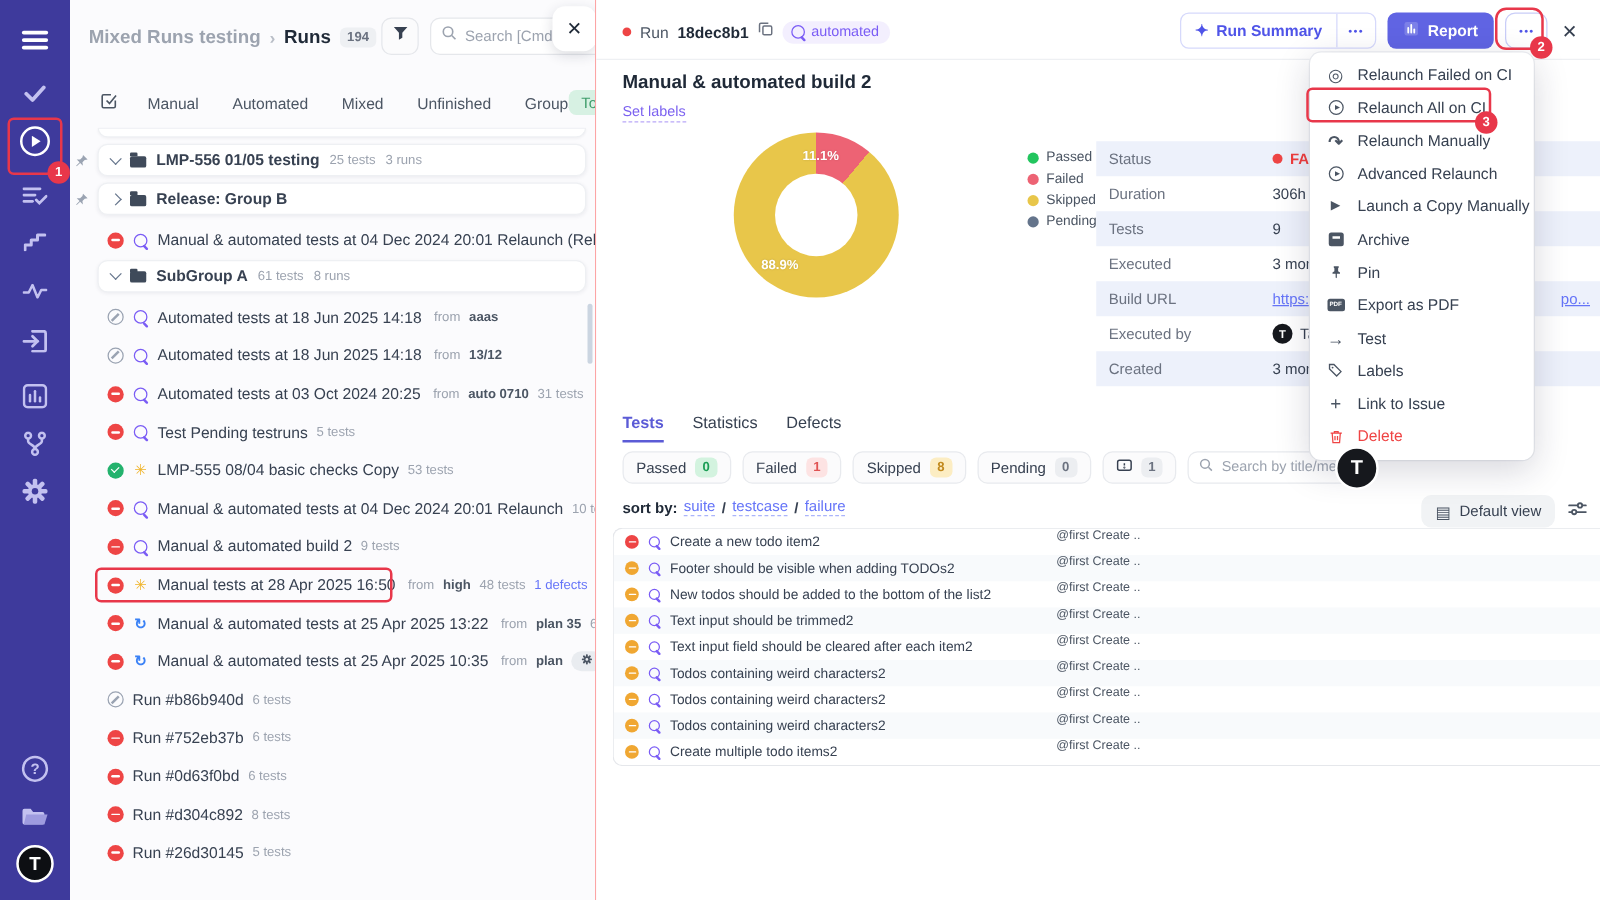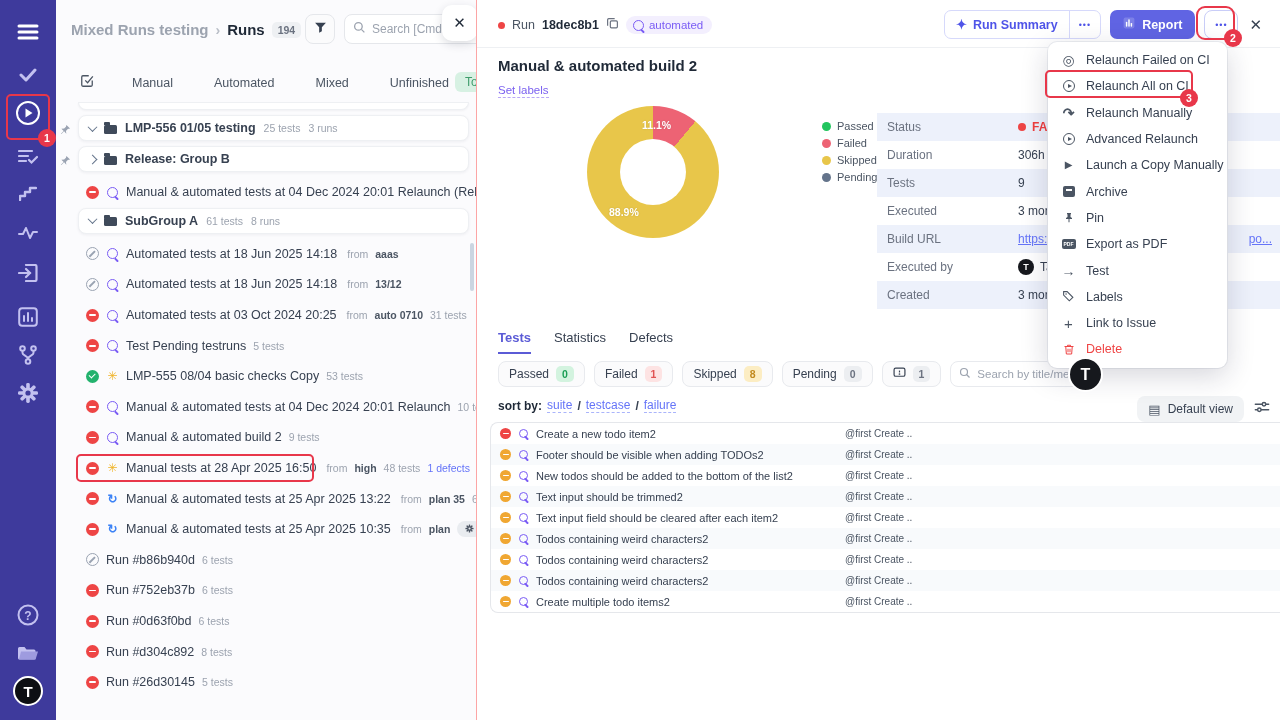"Manual" .filters-row { gap: 14px -> 0 }
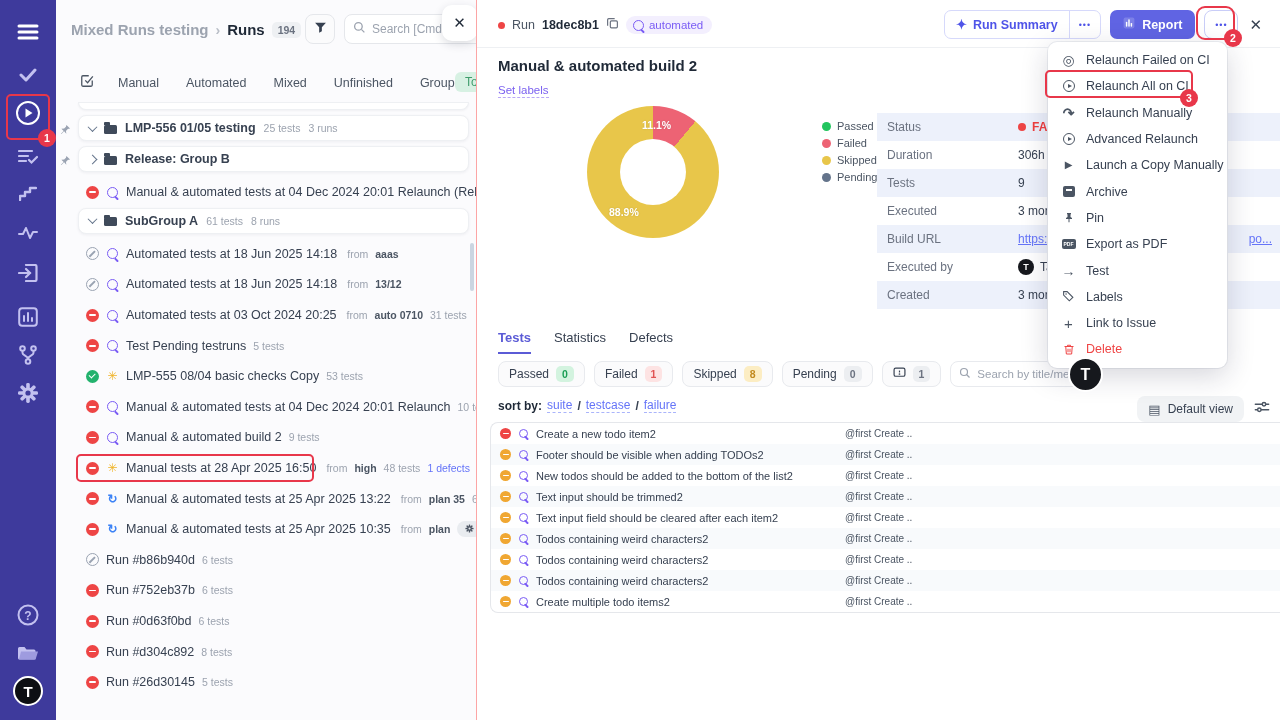"Create a new todo item2" .t-row { align-items: center -> none }
